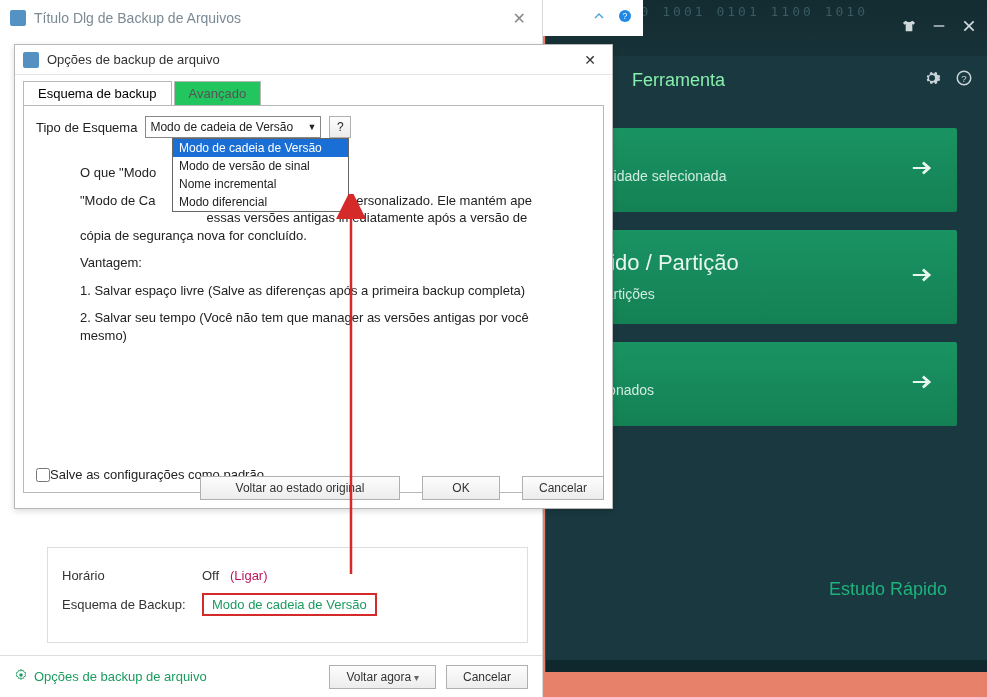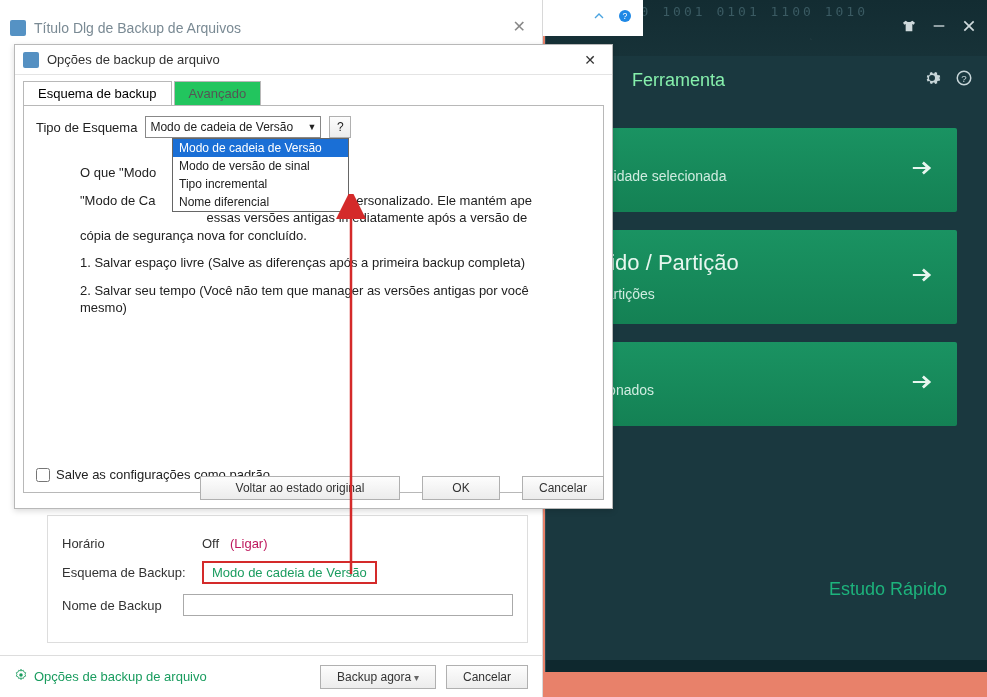"Título Dlg de Backup de" .maindlg-titlebar { align-items: flex-end -> center }
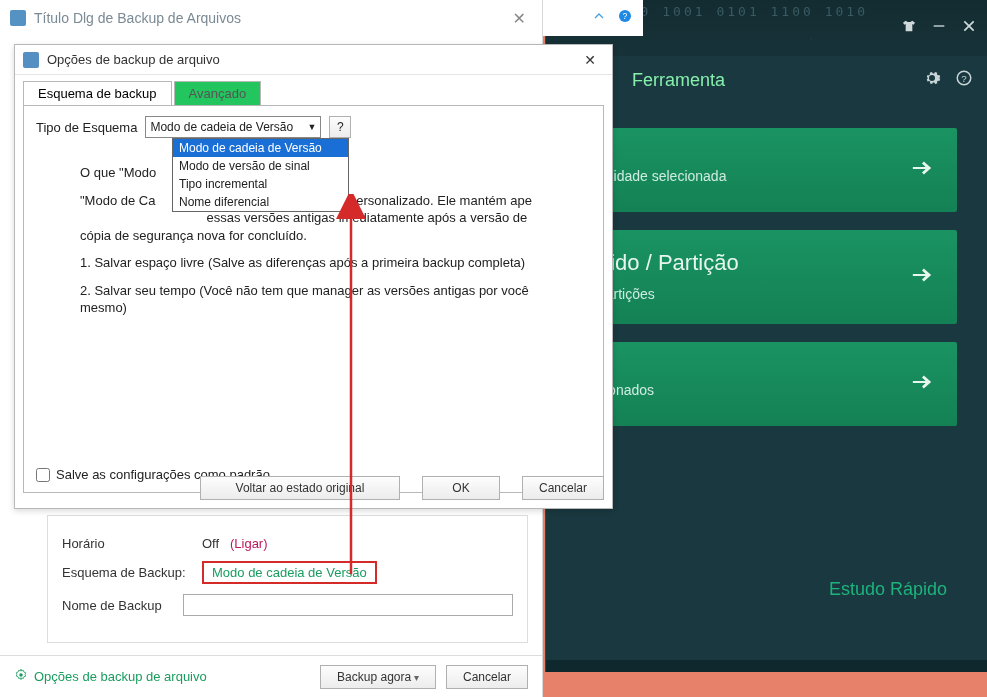"Tipo incremental" div.item { text: Tipo -> Nome }
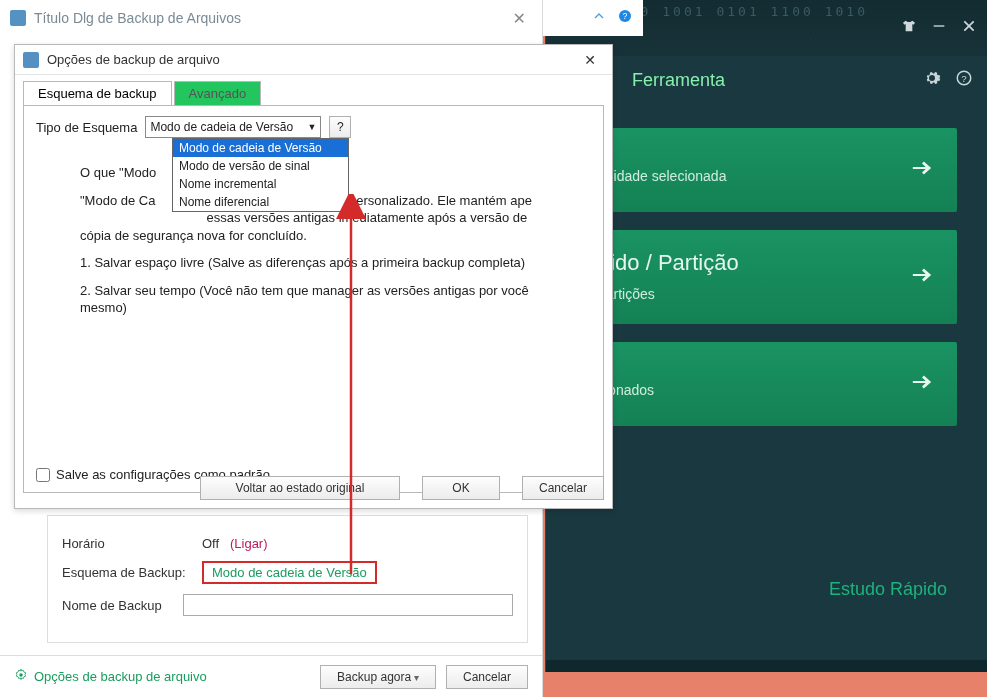"Nome diferencial" div.item { text: Nome -> Modo }
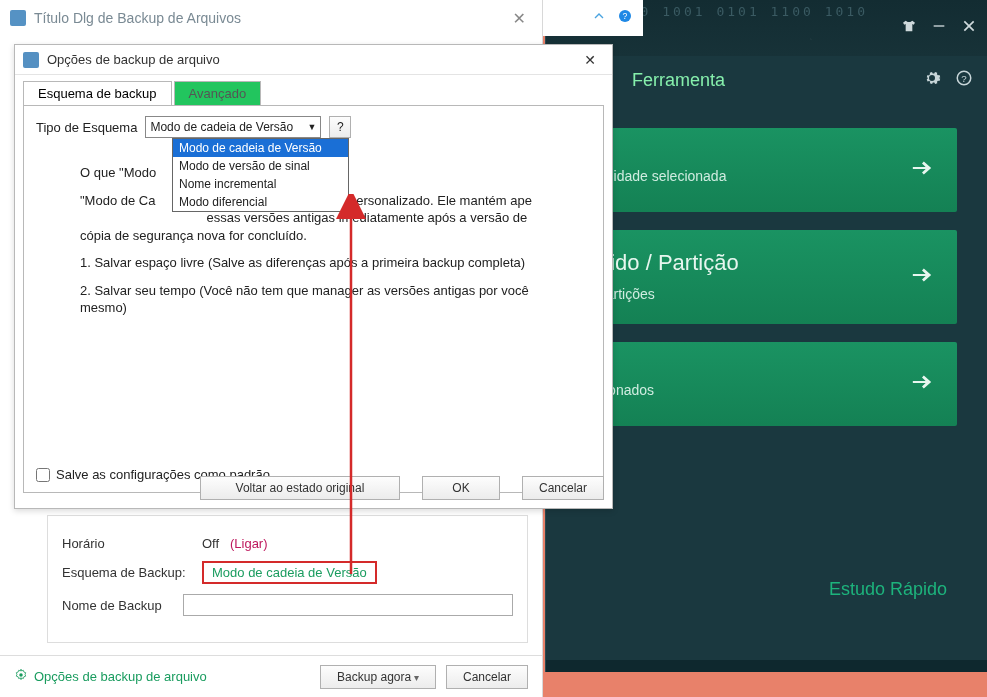"Vantagem:" p { html: none -> <p>Vantagem:</p> }
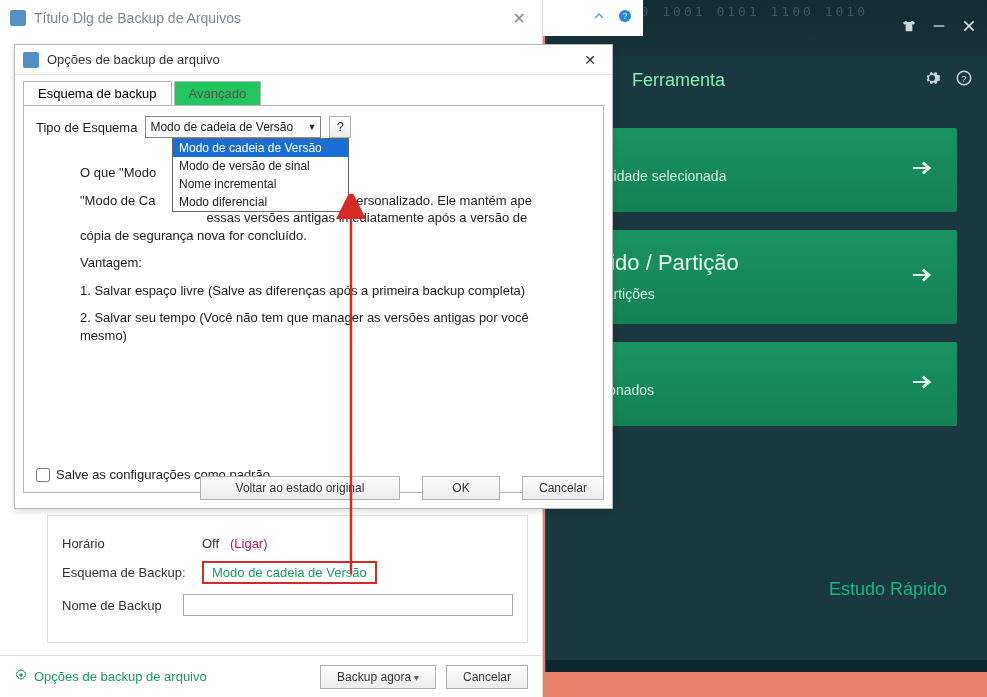"Salve as configurações como padrão" .chk { gap: 6px -> 0 }
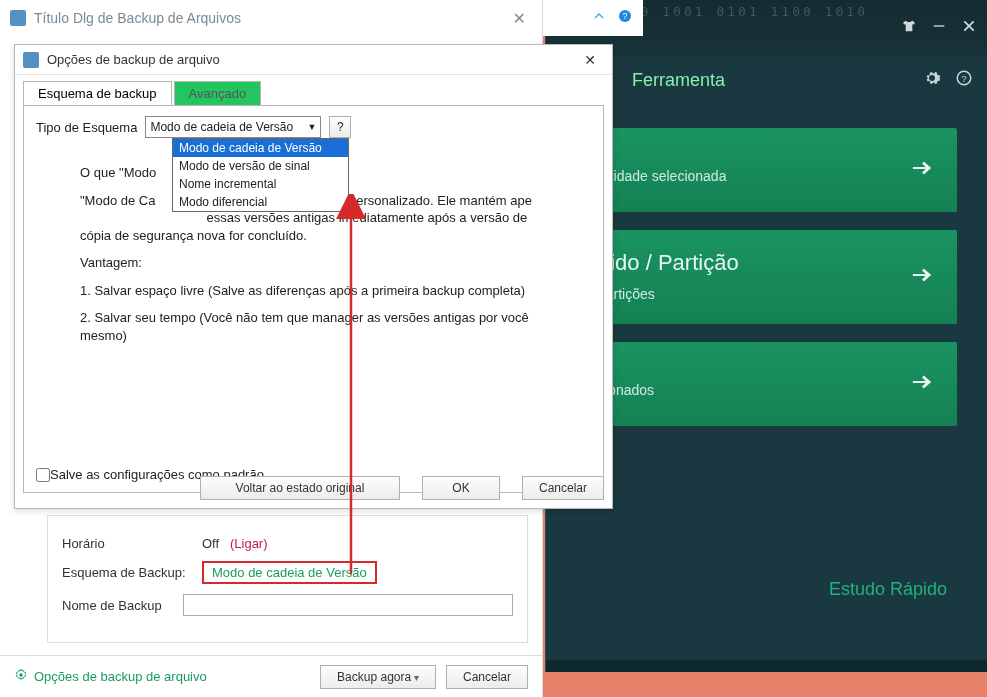"Nome de Backup" div.formrow { html: <div> <div>Nome de Backup</div> <div><input></div> </div> -> none }
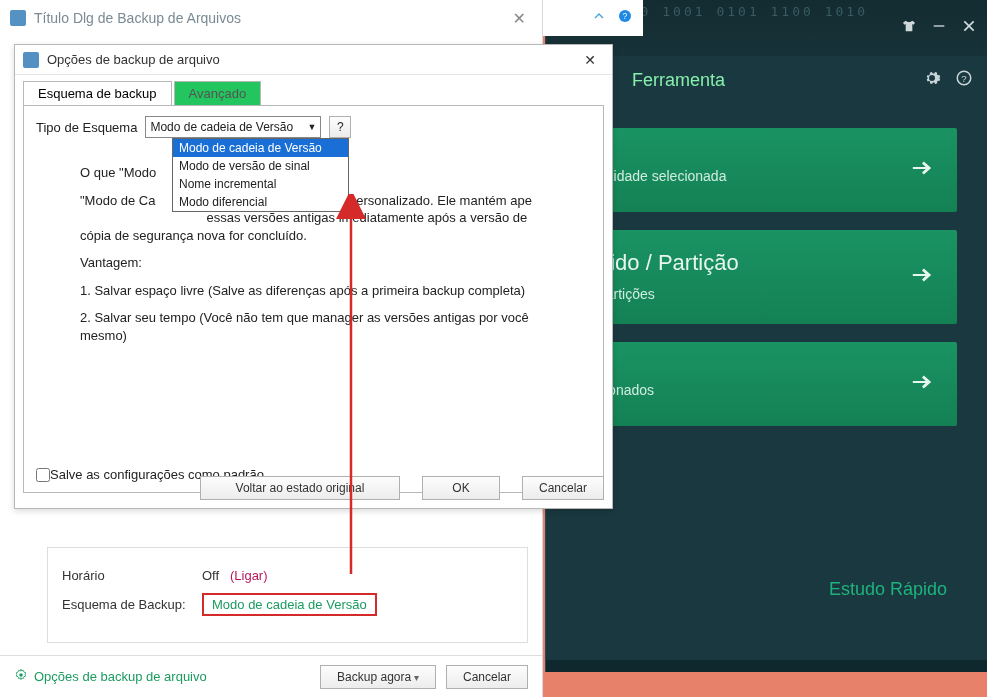"Backup agora" button.btn { text: Backup -> Voltar }
